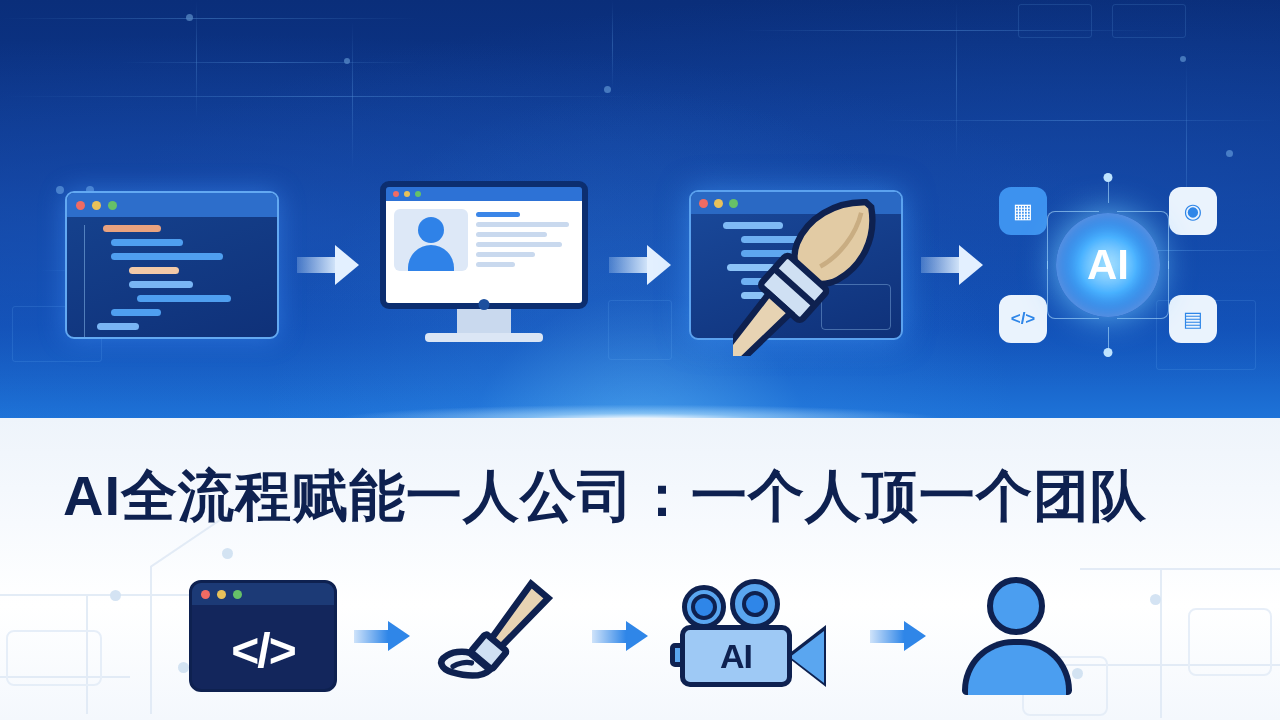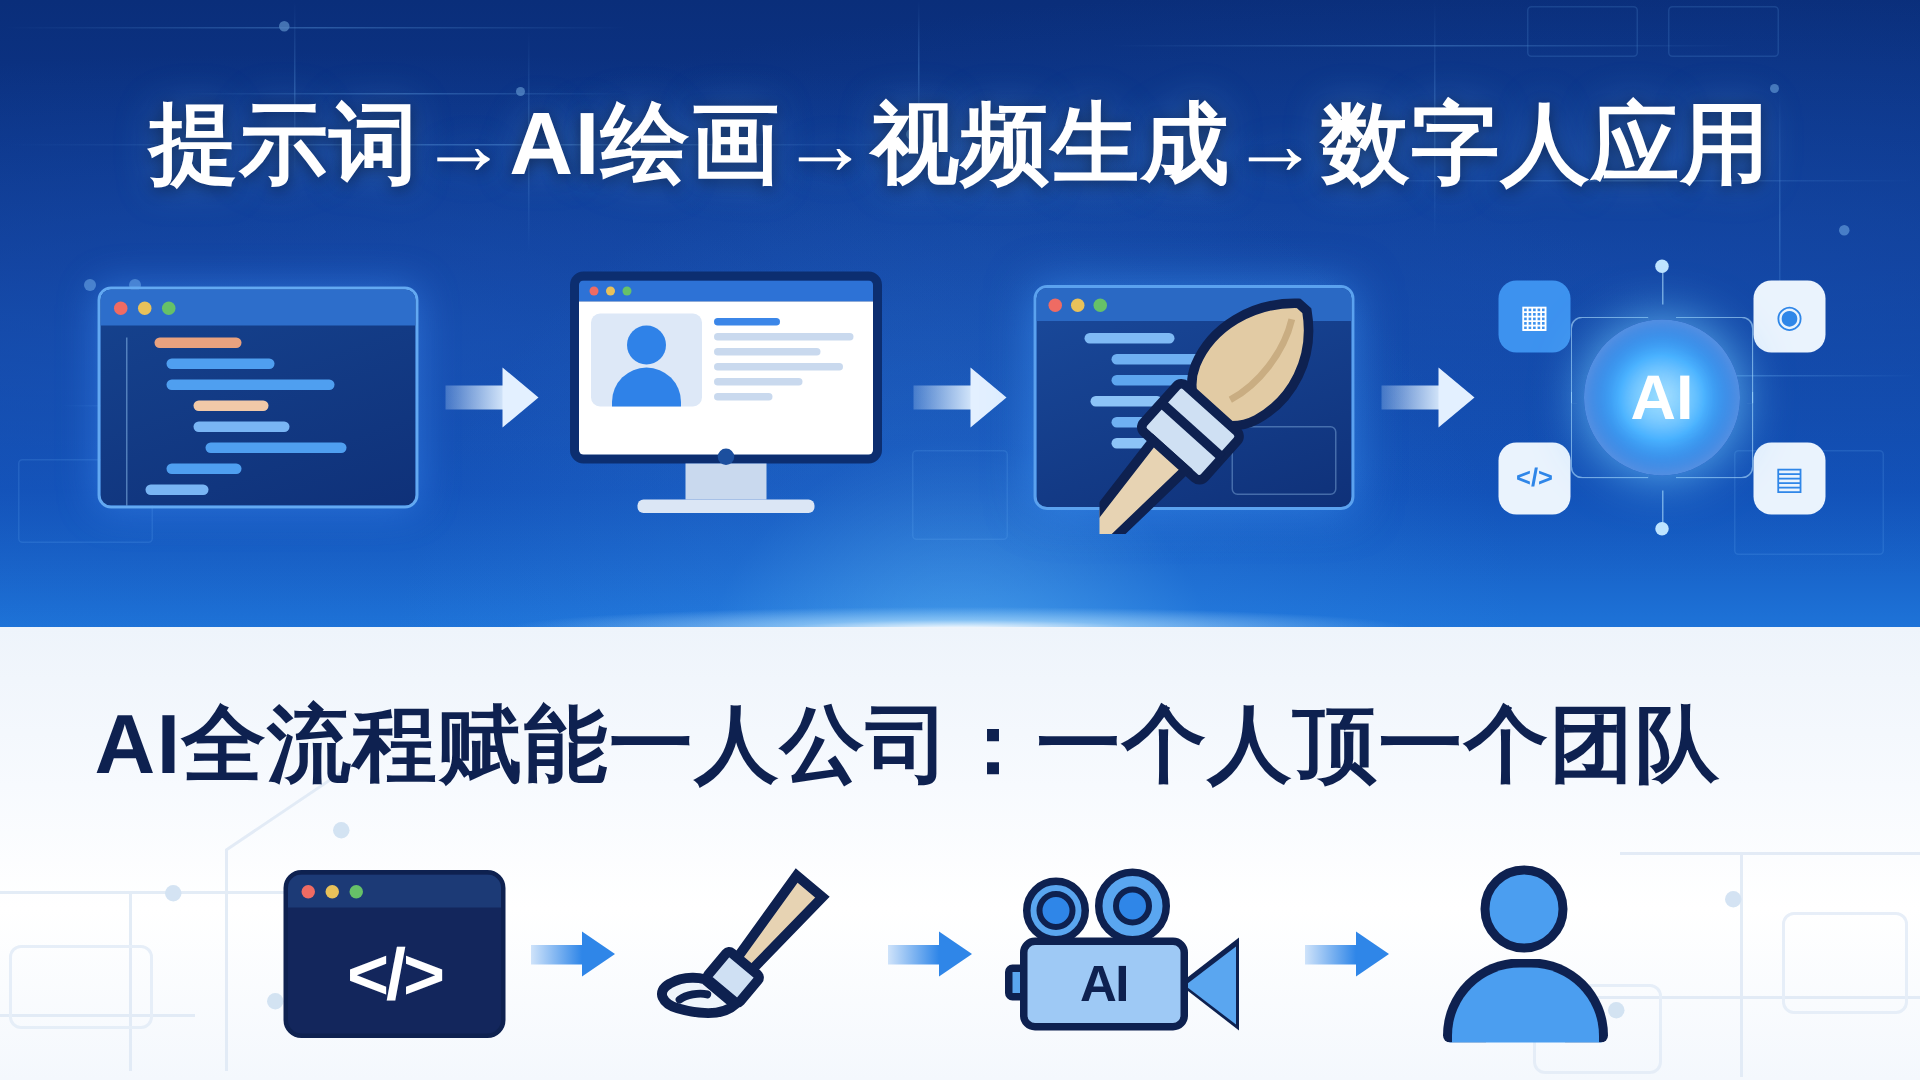"提示词→AI绘画→视频生成→数字人应用" div.top-title { html: <div>提示词→AI绘画→视频生成→数字人应用</div> -> none }
